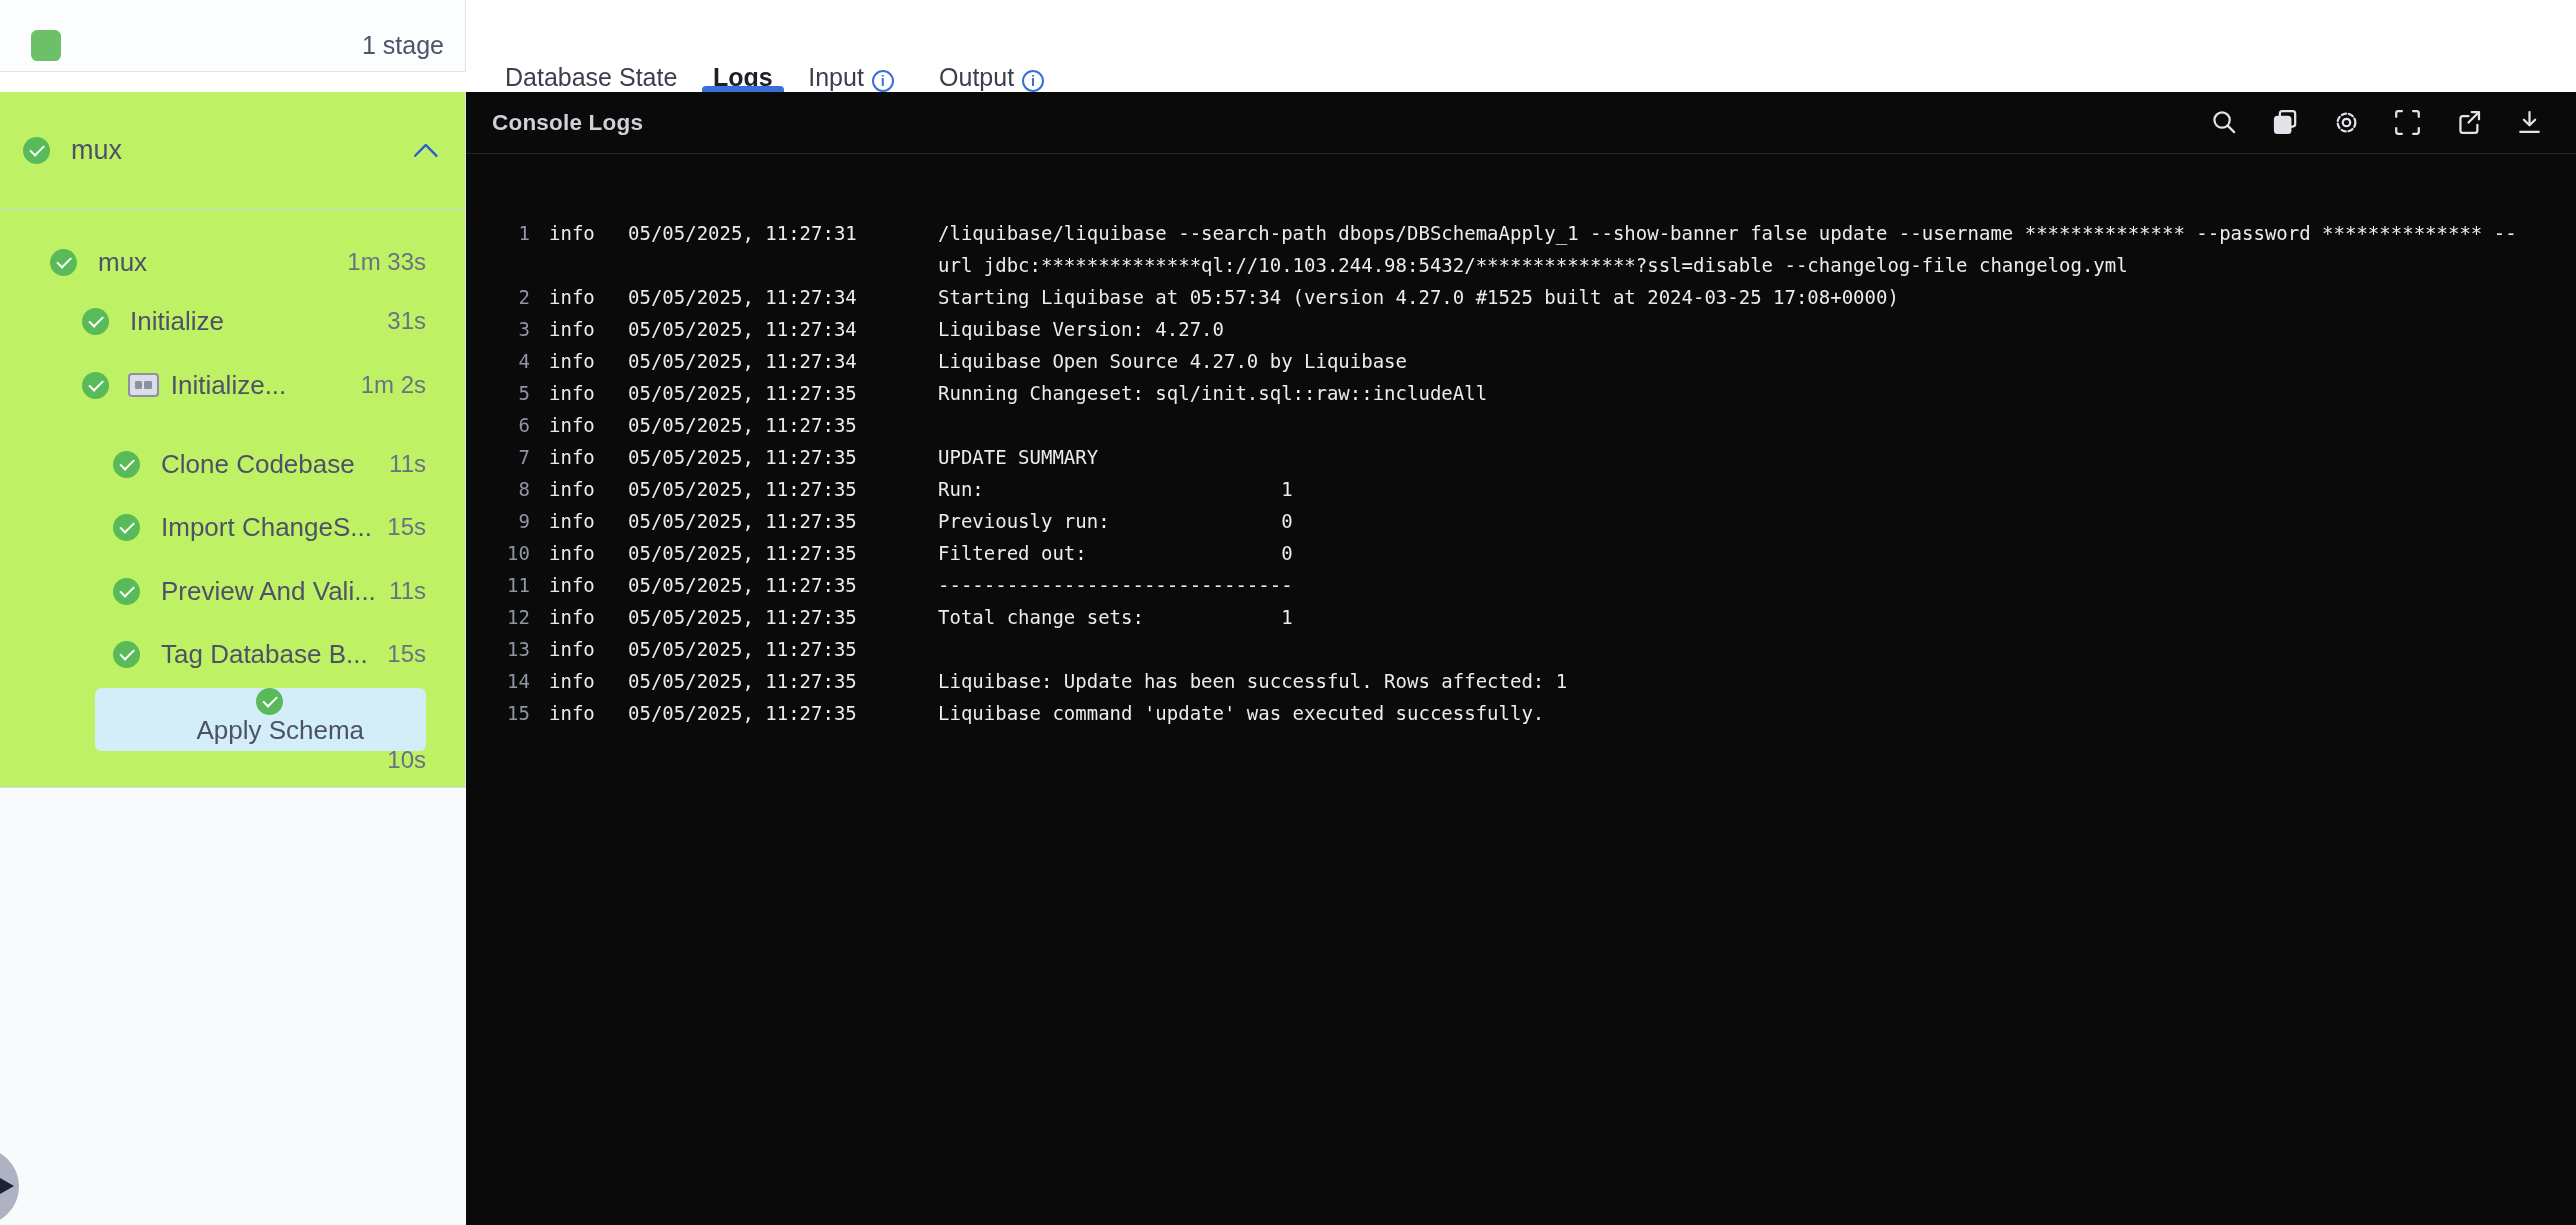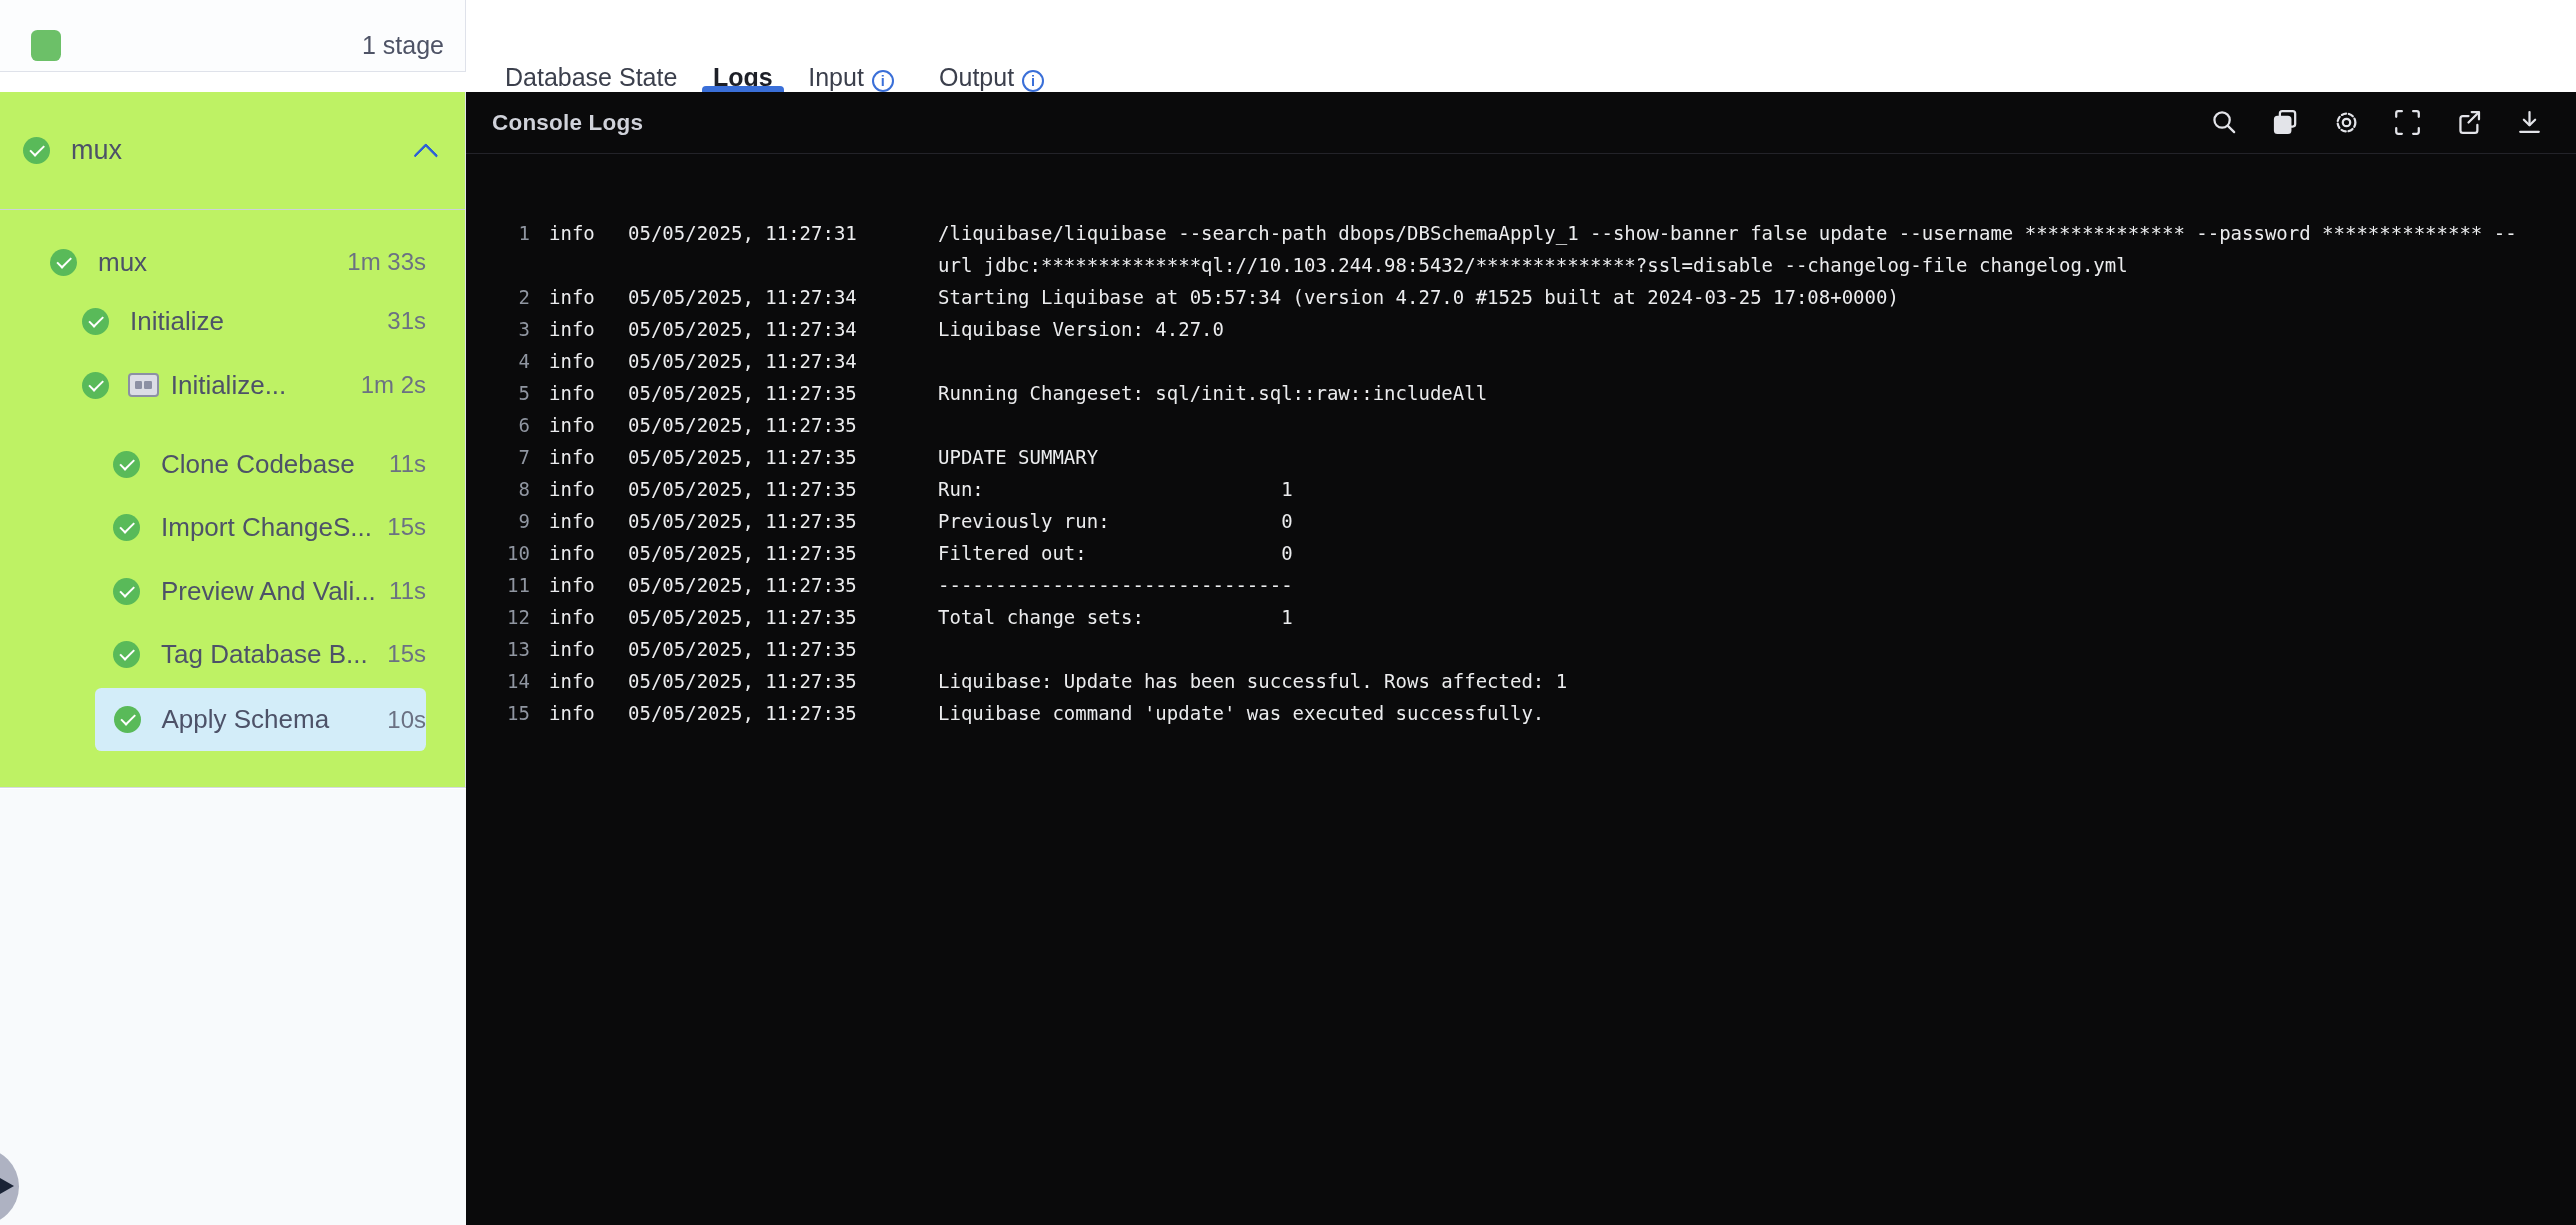"Liquibase Open Source 4.27.0 by" span.msg { html: none -> <span>Liquibase Open Source 4.27.0 by Liquibase</span> }
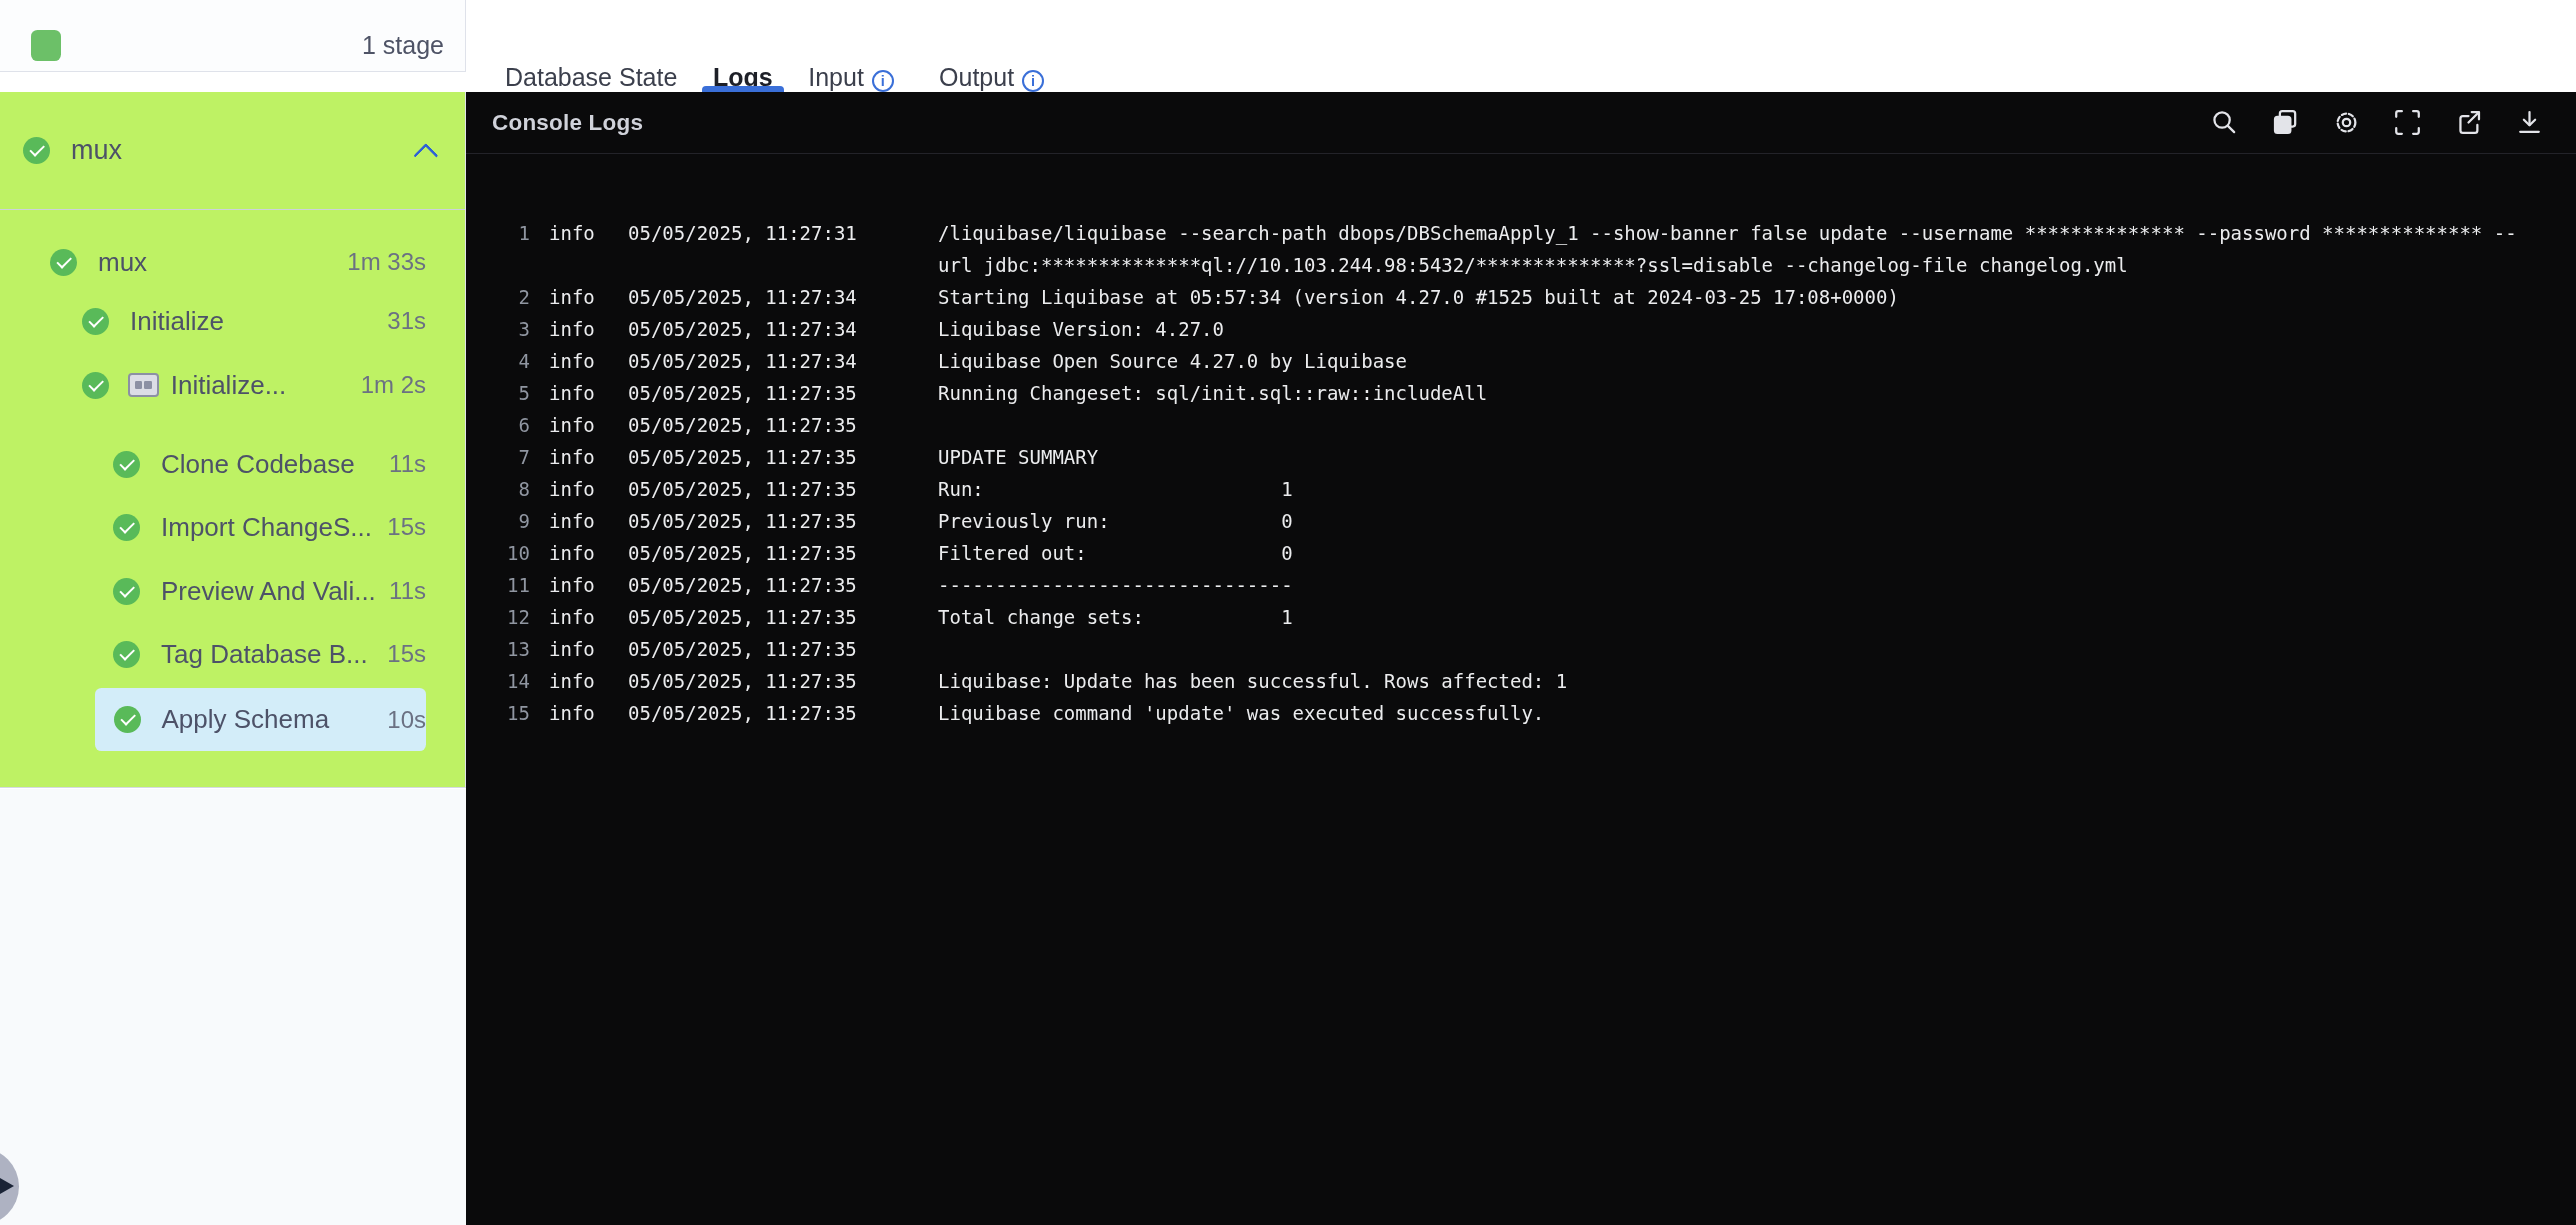"Apply Schema" div.step-row { flex-direction: none -> column }
